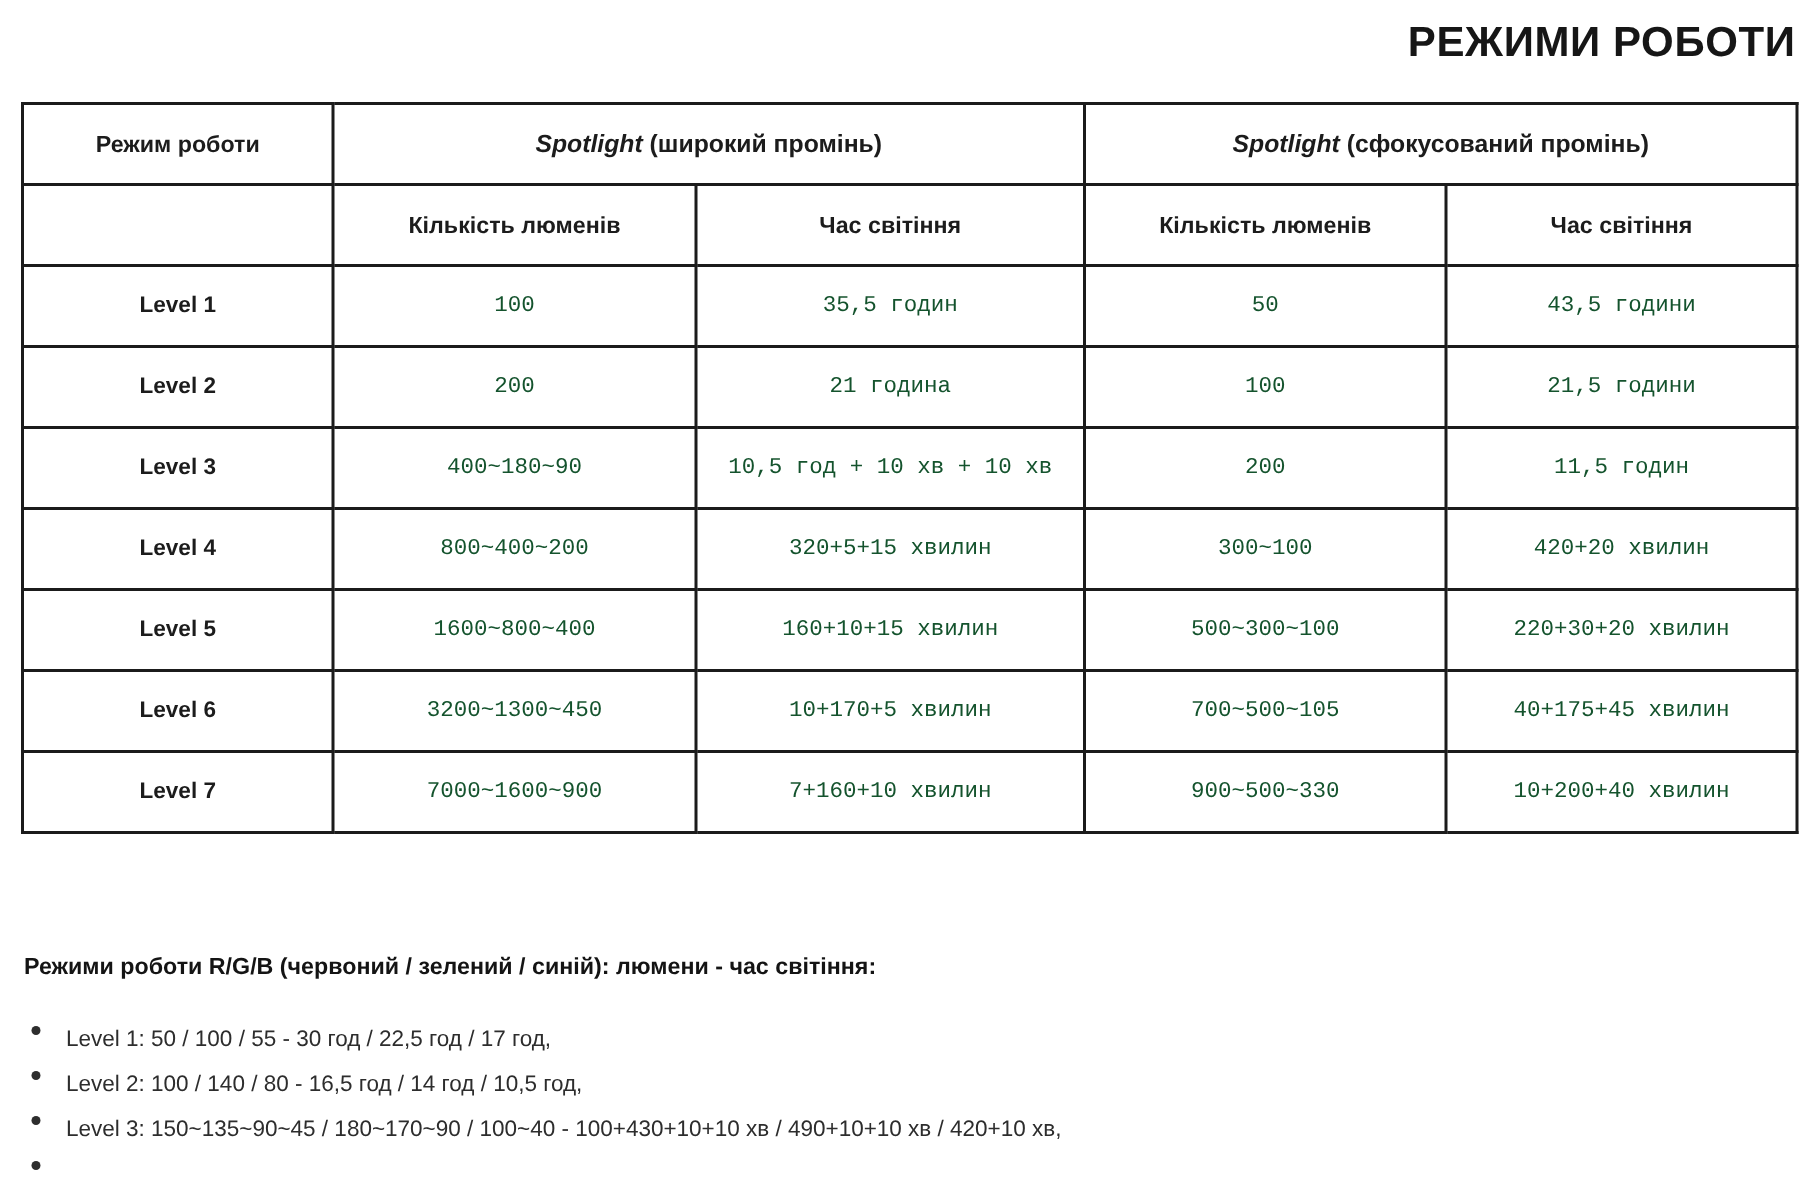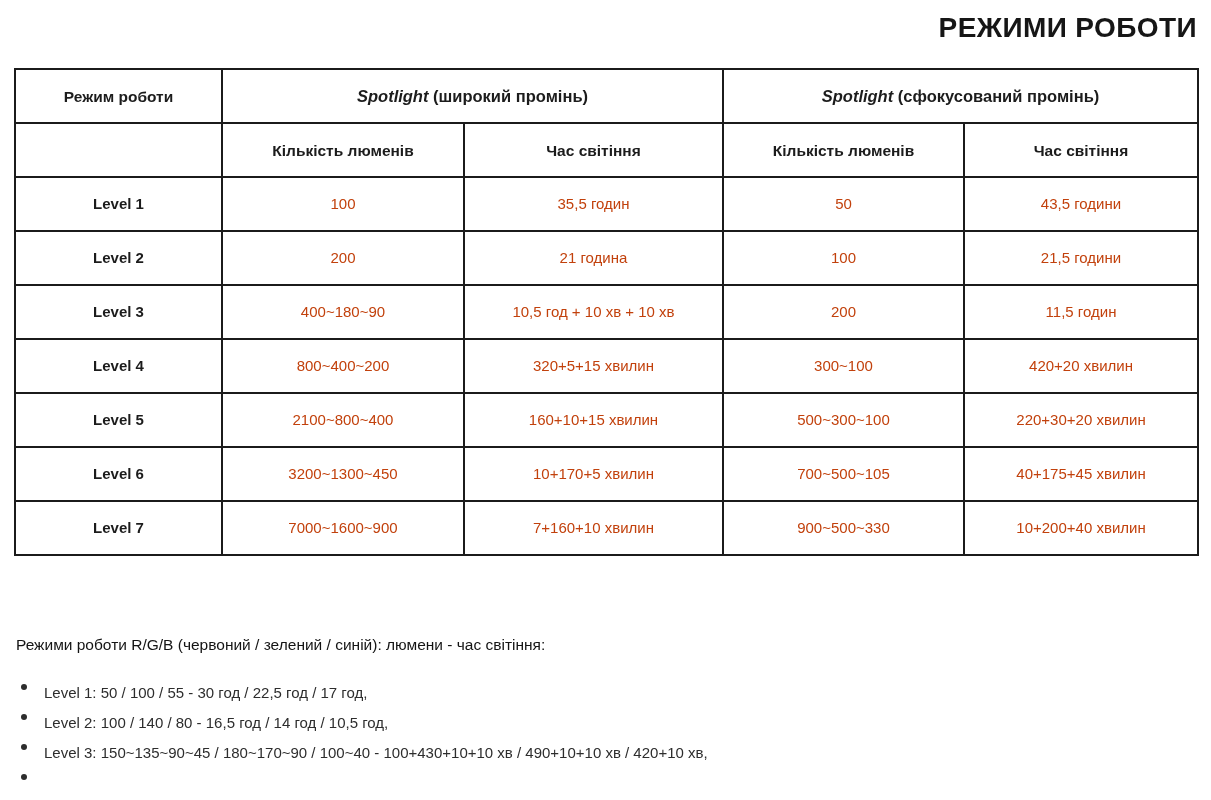"100" td.value-cell { color: #c2410c -> #14532d; font-family: none -> Liberation Mono, monospace }
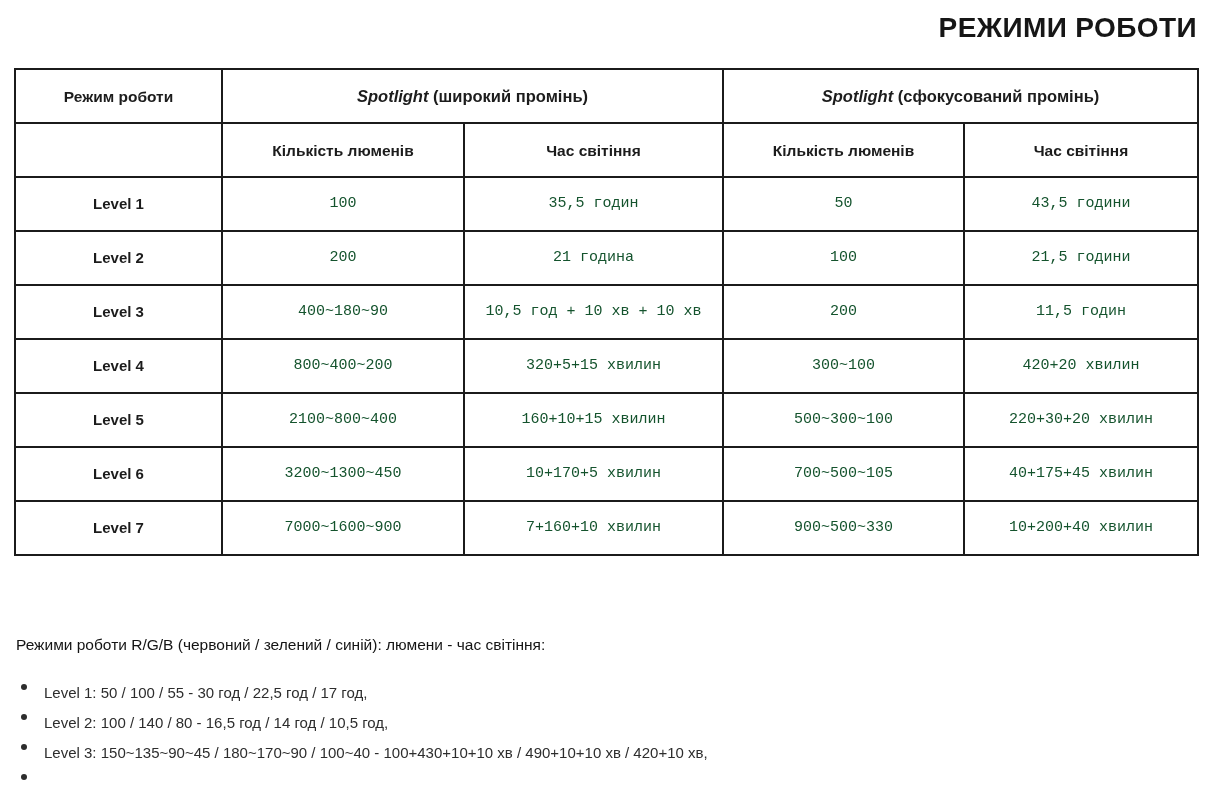"2100~800~400" td.value-cell { text: 2100 -> 1600 }
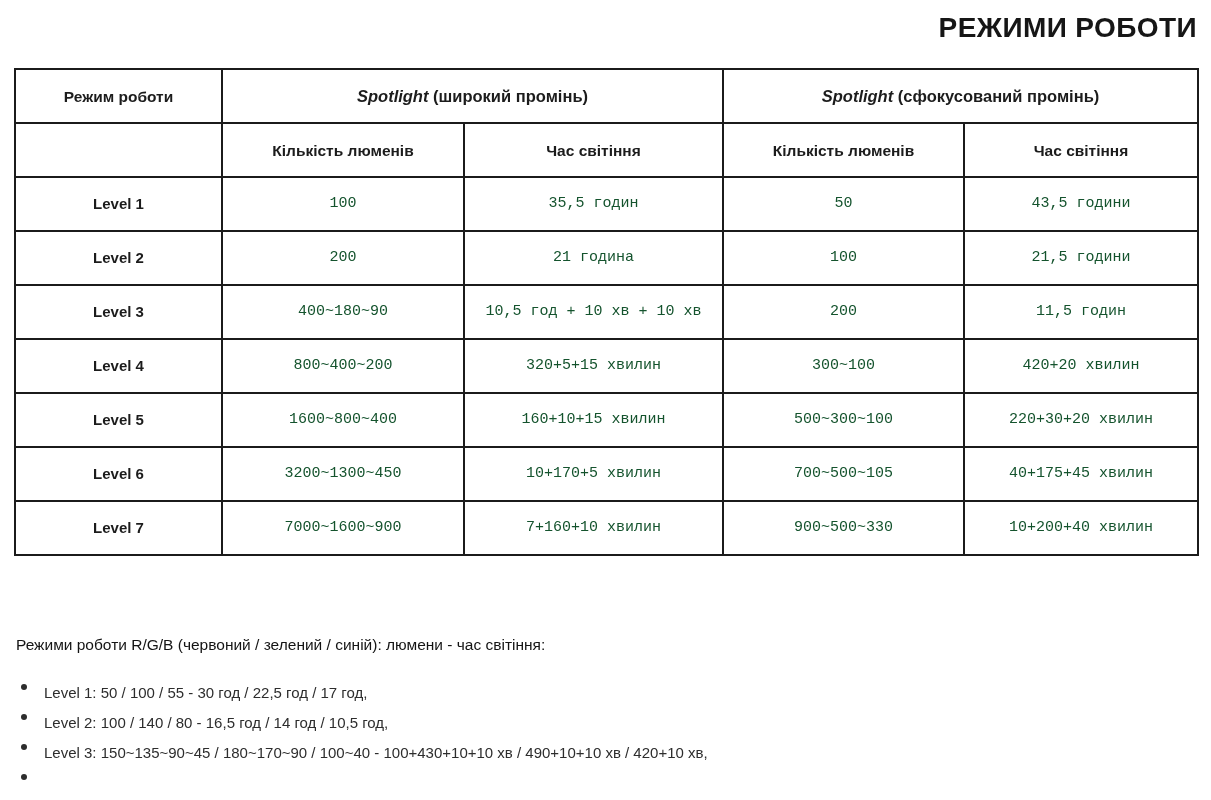"Режими роботи R/G/B (червоний /" .rgb-heading { font-weight: 400 -> 700 }
